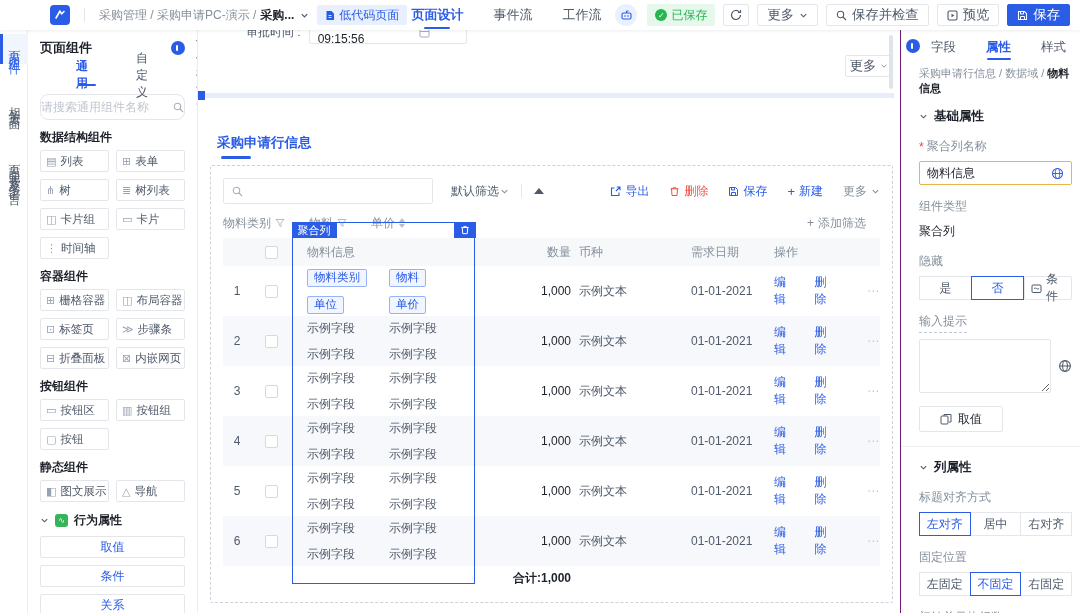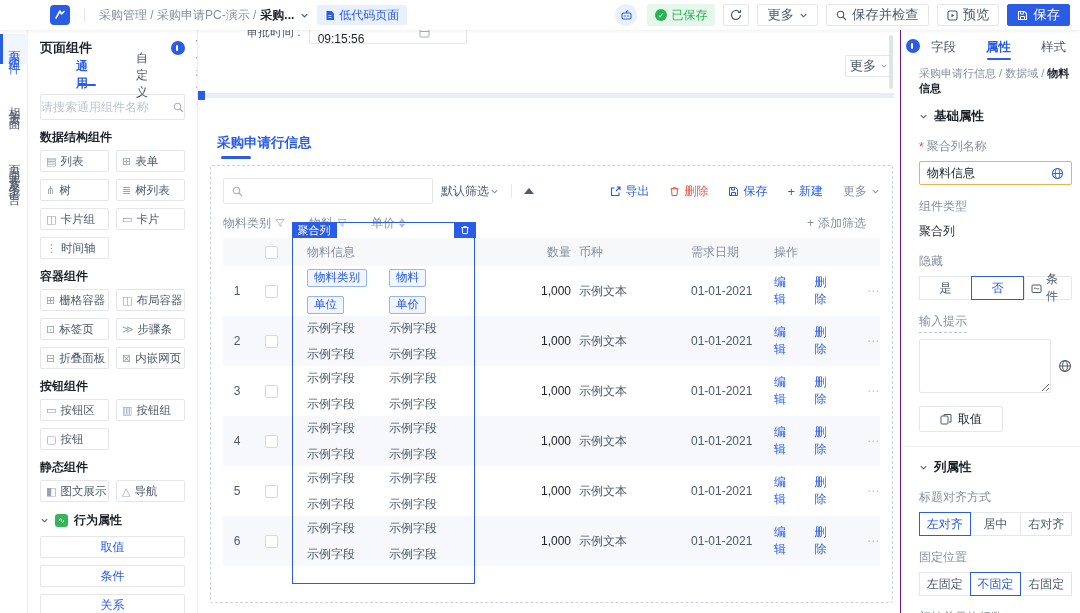"页面设计" nav.tb-tabs { html: none -> <nav> <div> <span>页面设计</span> </div> <div> <span>事件流</span> </div> <div> <span>工作流</span> </div> </nav> }
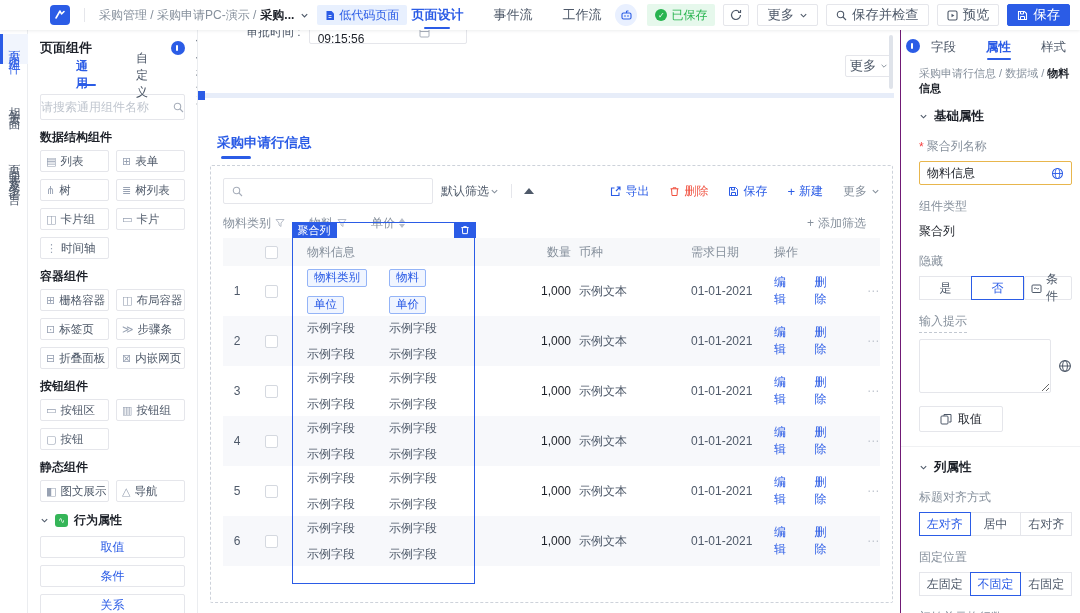"请搜索通用组件名称" .lp-search { border-radius: 2px -> 8px }
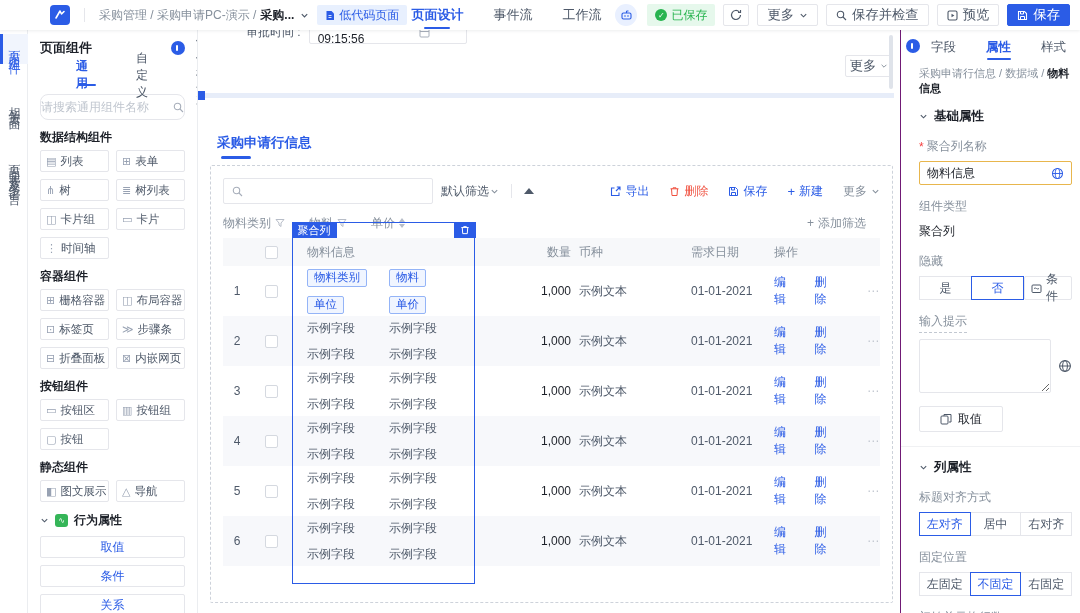"默认筛选" .filter-dd { margin-left: 8px -> 18px }
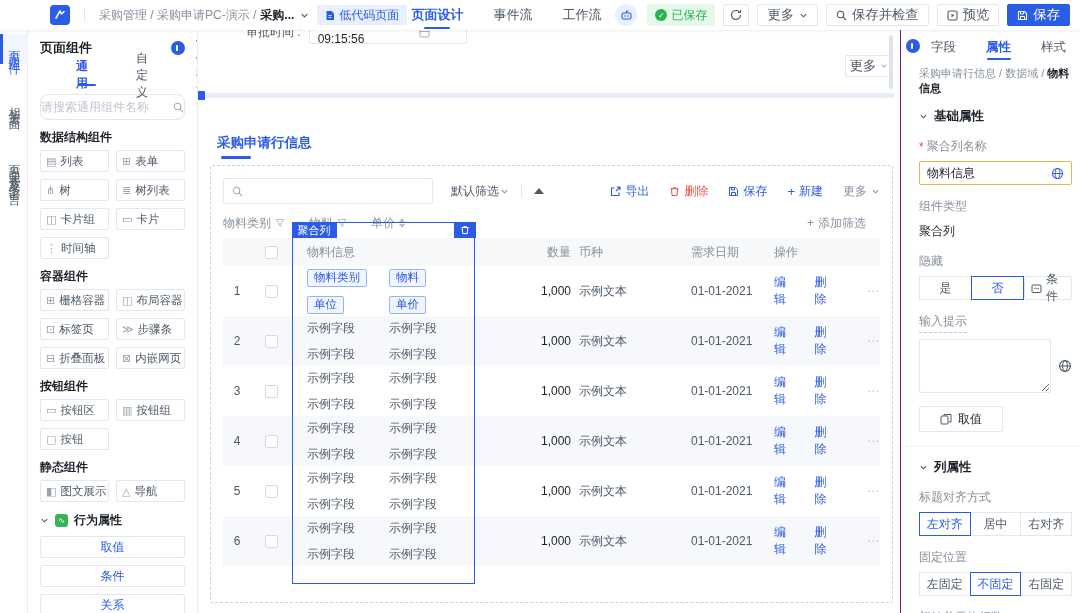"合计:1,000" div.tgrid { html: none -> <div> <div></div> <div></div> <div></div> <div></div> <div>合计:1,000</div> <div></div> <div></div> <div></div> </div> }
